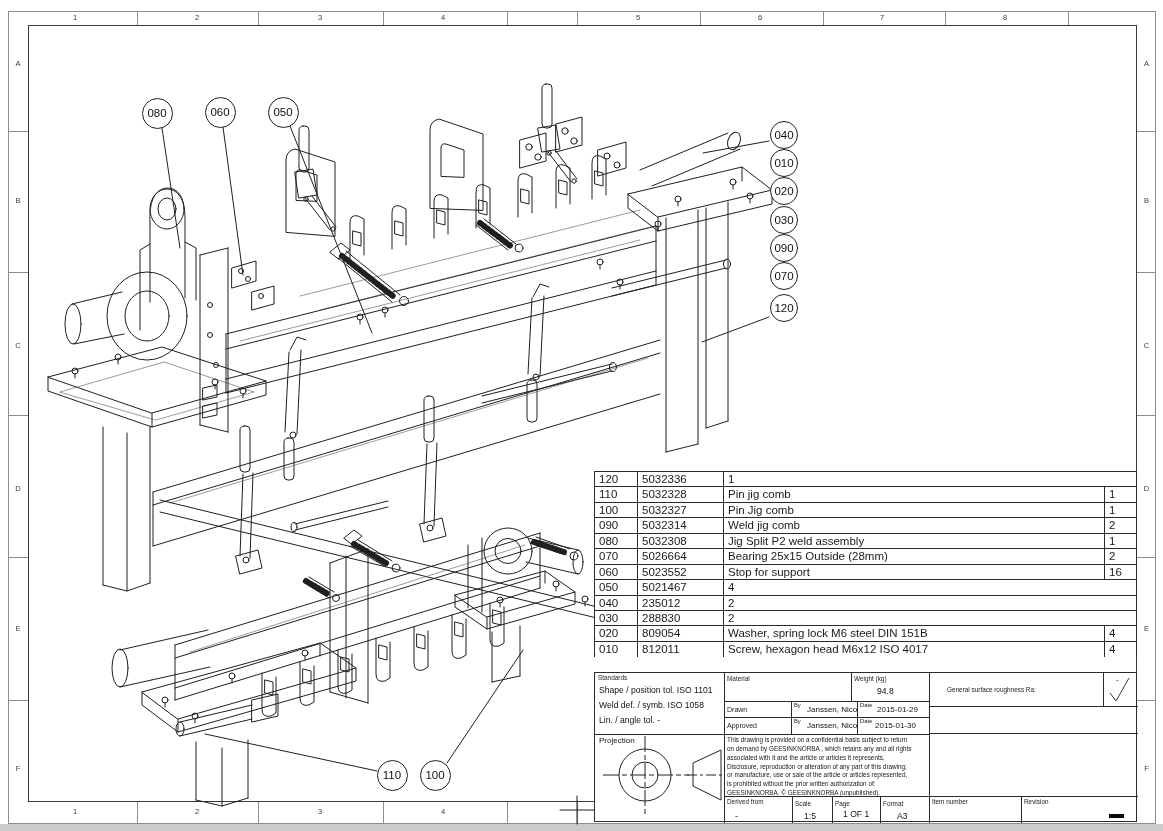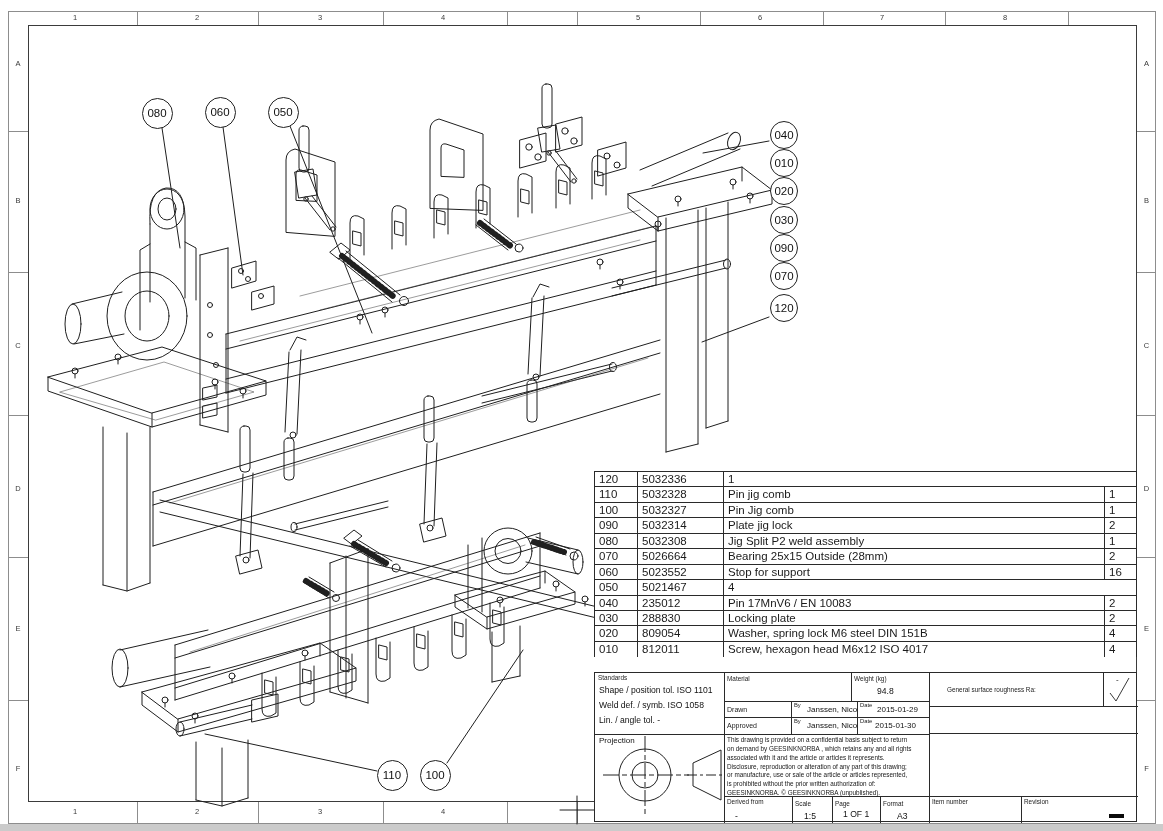"Plate jig lock" div.bom-cell { text: Plate jig lock -> Weld jig comb }
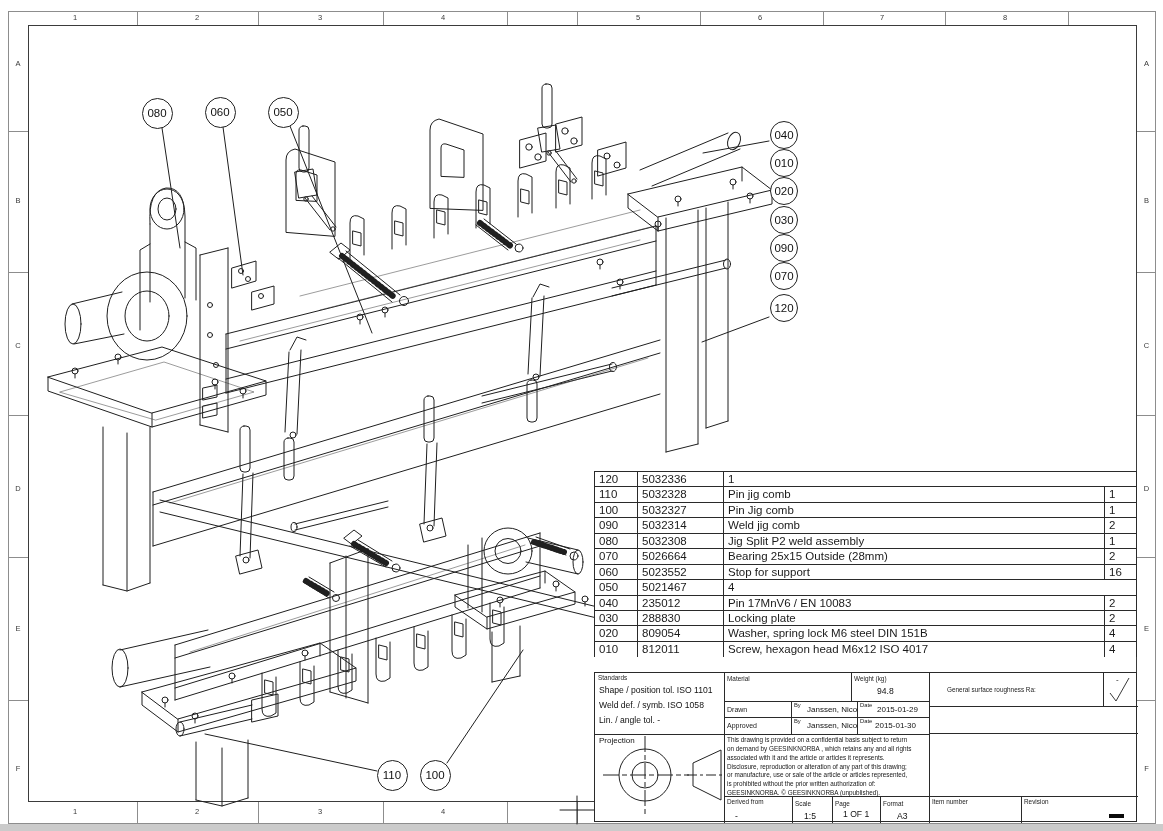"Pin 17MnV6 / EN 10083" div.bom-cell { html: <div>Pin 17MnV6 / EN 10083</div> -> none }
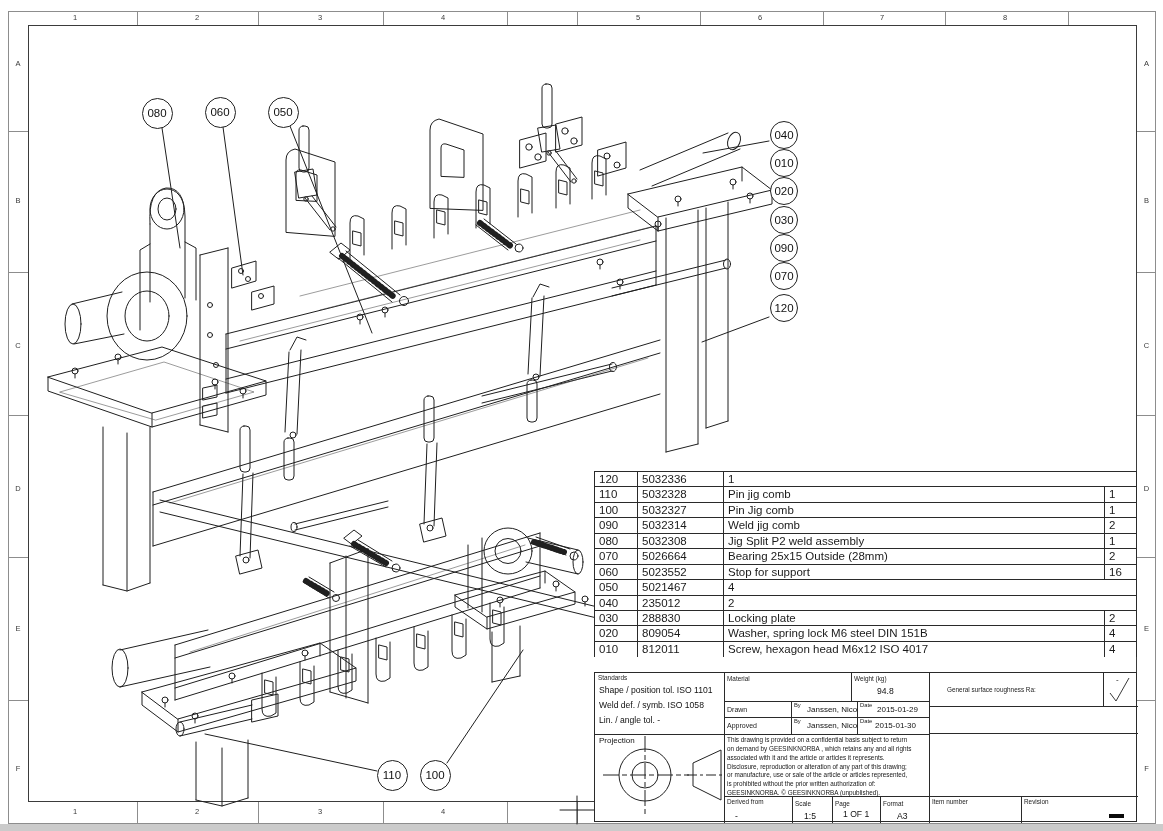"Locking plate" div.bom-cell { html: <div>Locking plate</div> -> none }
